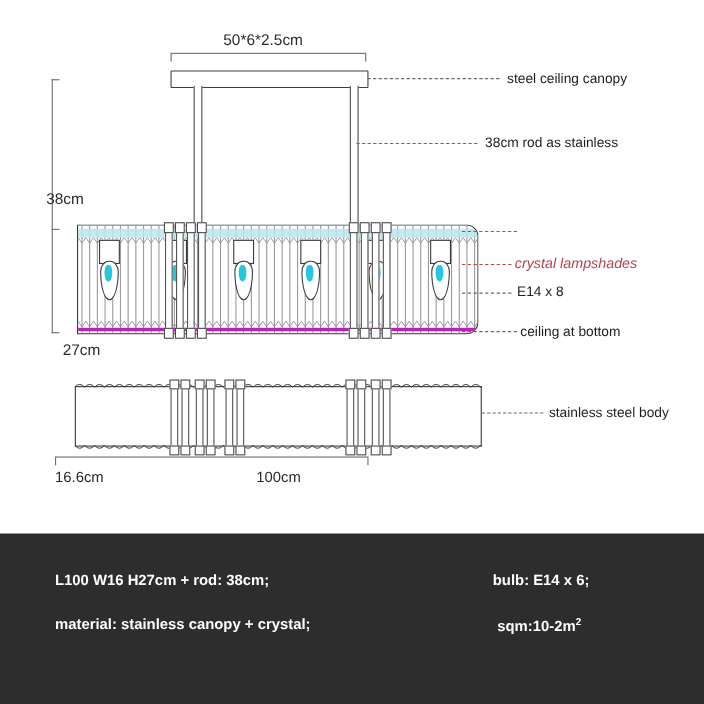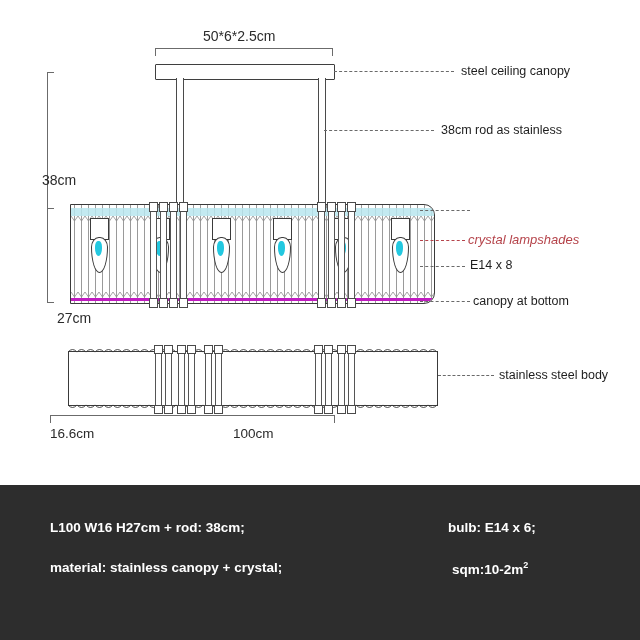"canopy at bottom" div.abs { text: canopy -> ceiling }
